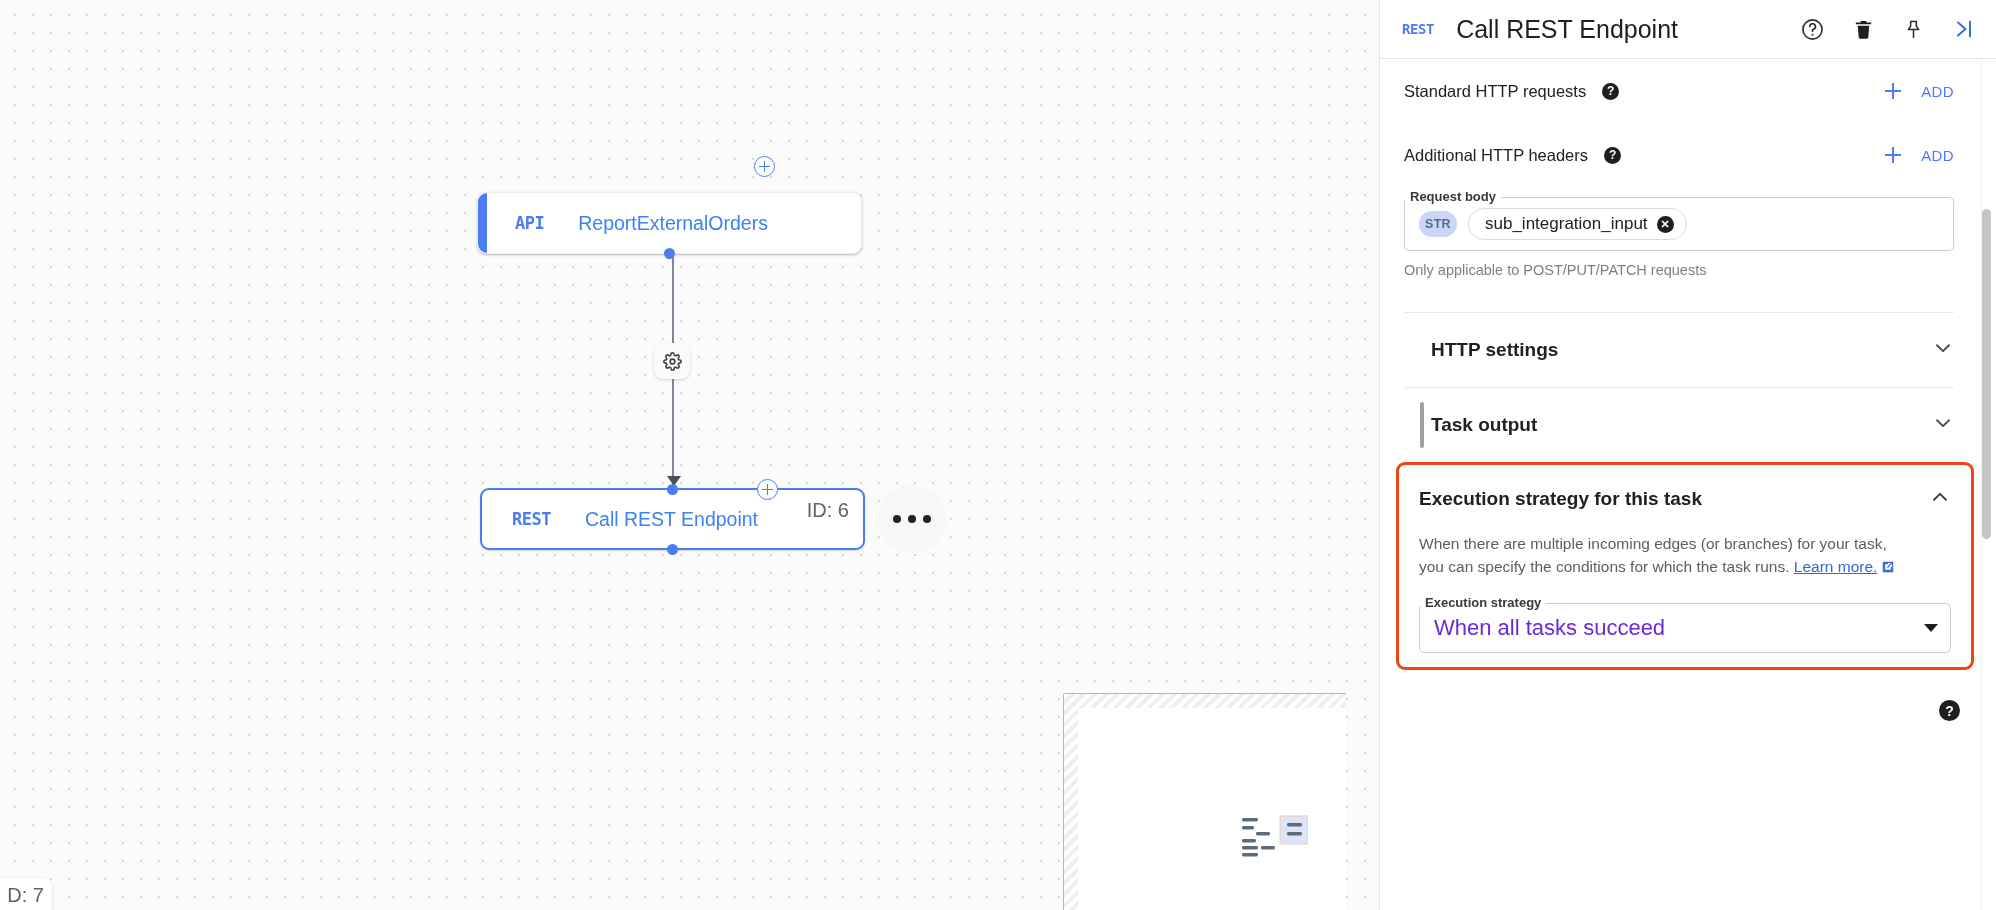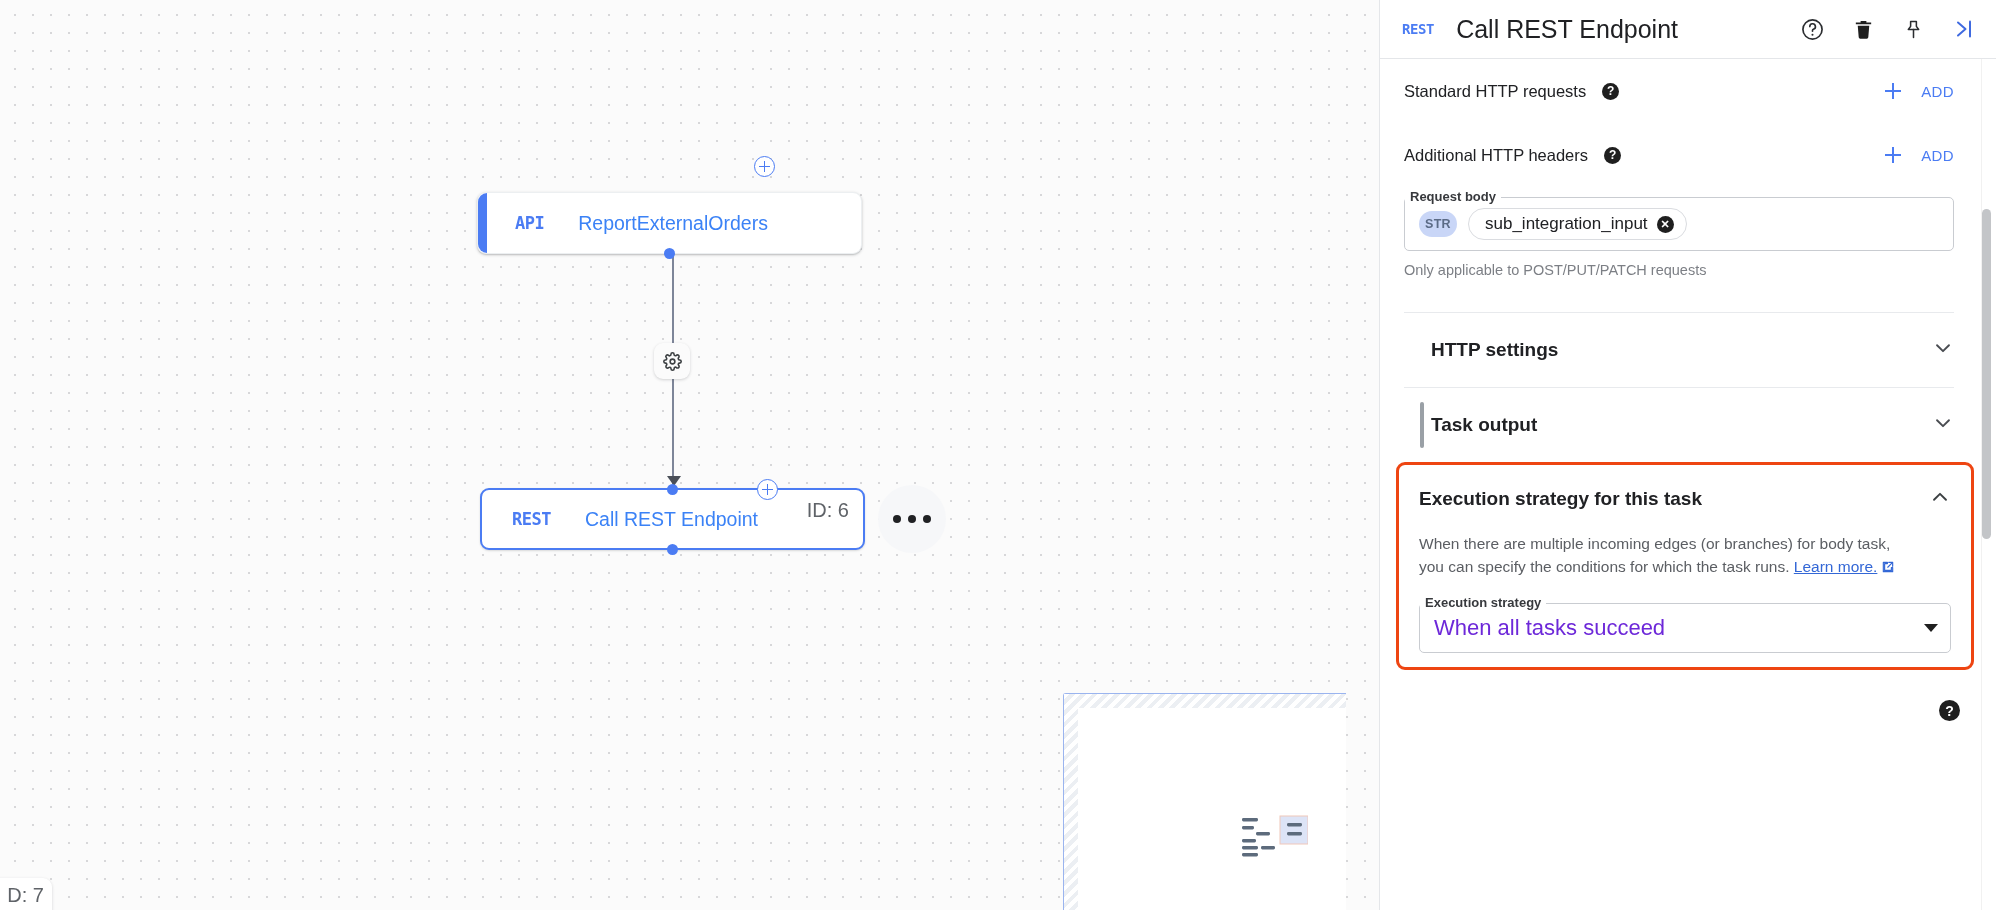"When there are multiple incoming" span { text: body -> your }
